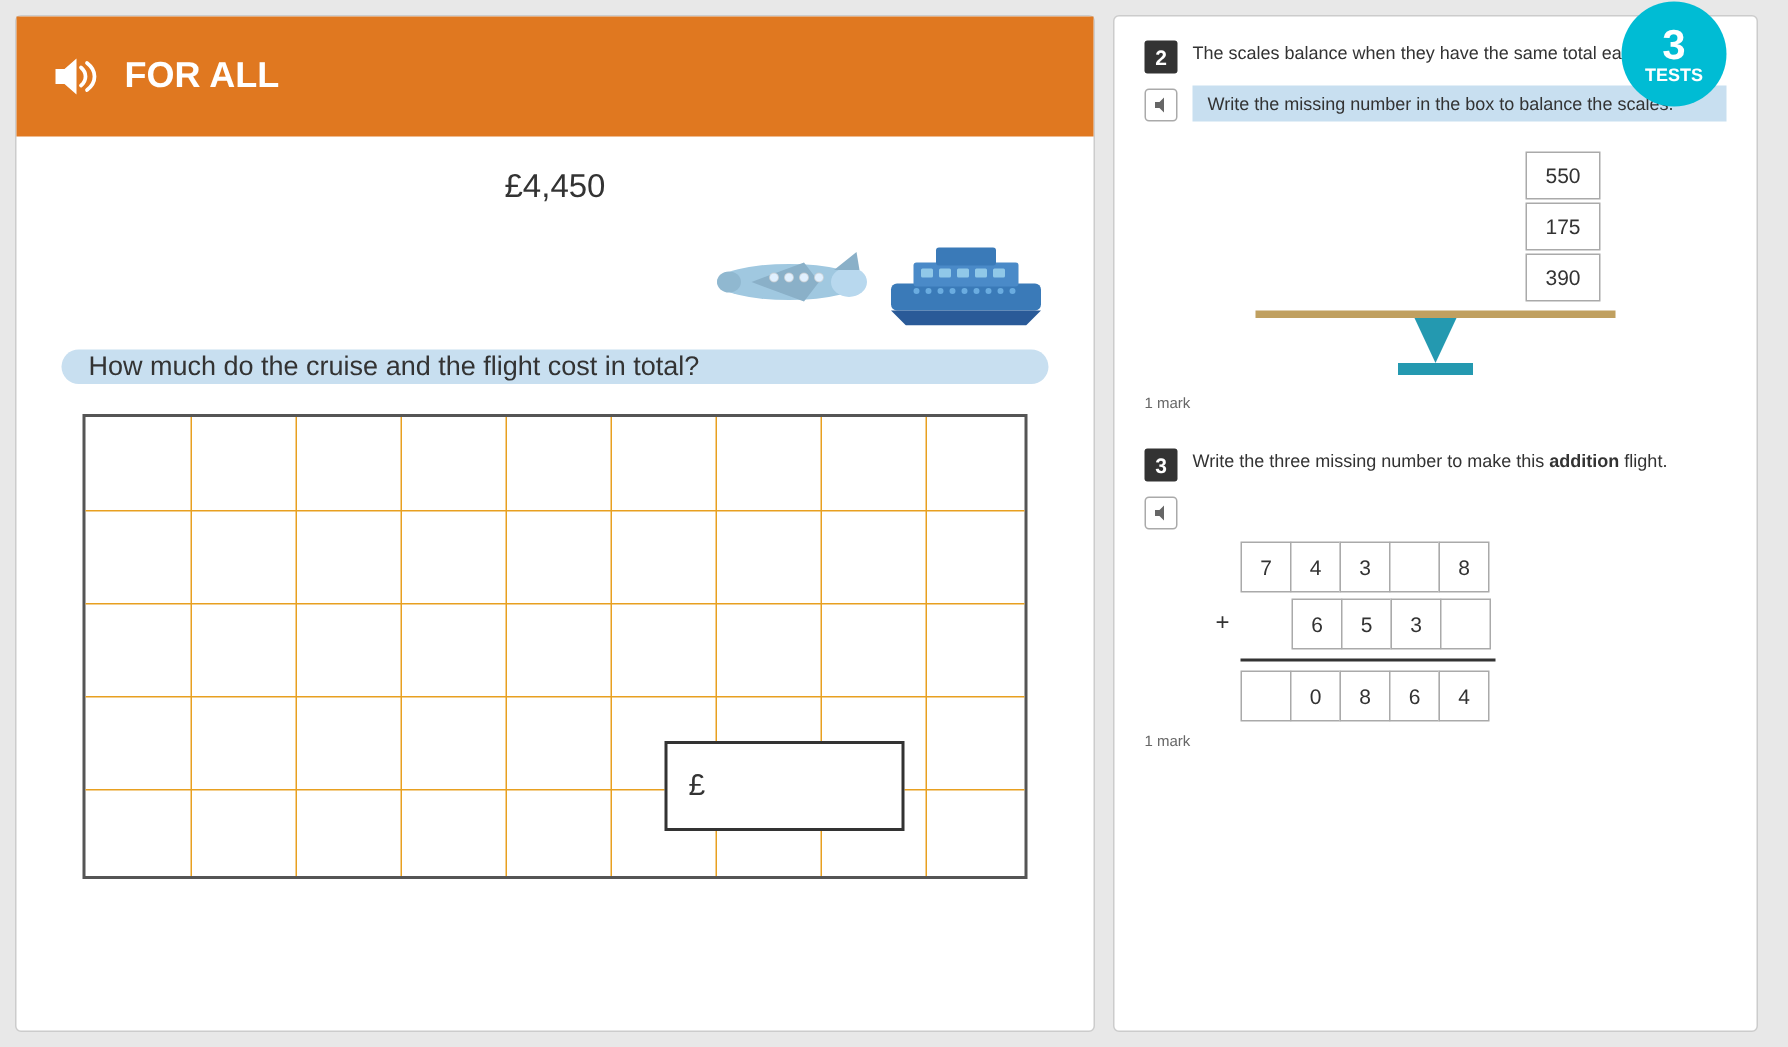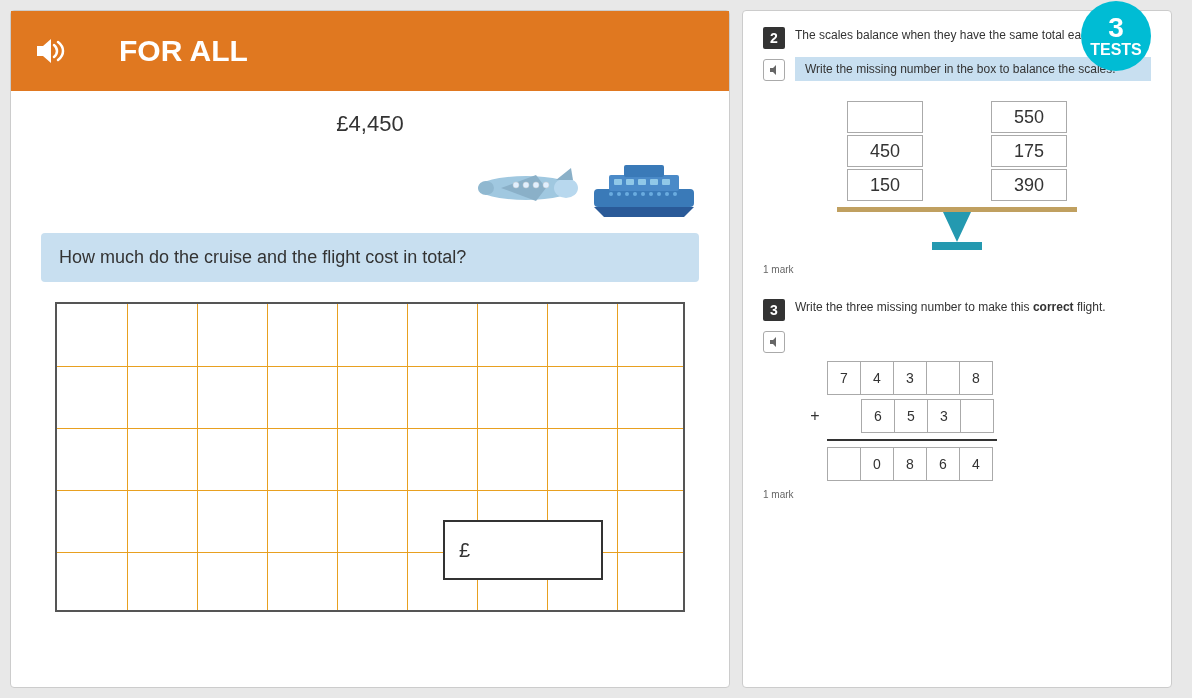"FOR ALL" .header-title { font-size: 30px -> 24px; margin-left: 36px -> none }
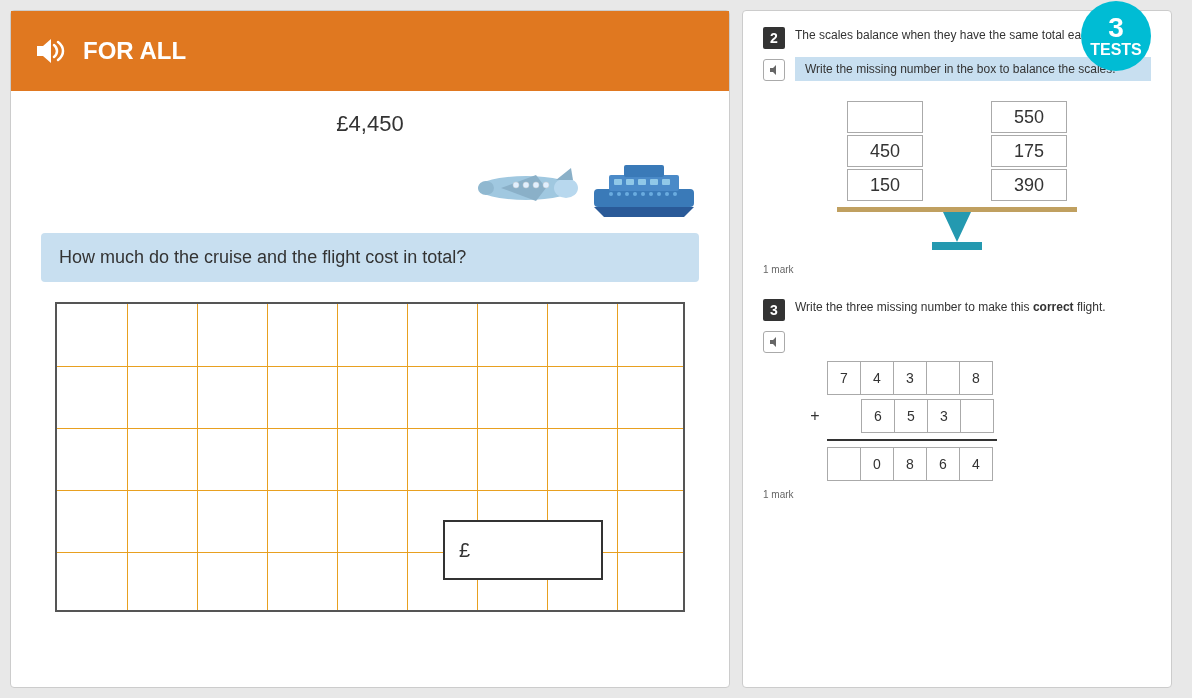"TESTS" .tests-badge .badge-label { font-size: 16px -> 12px }
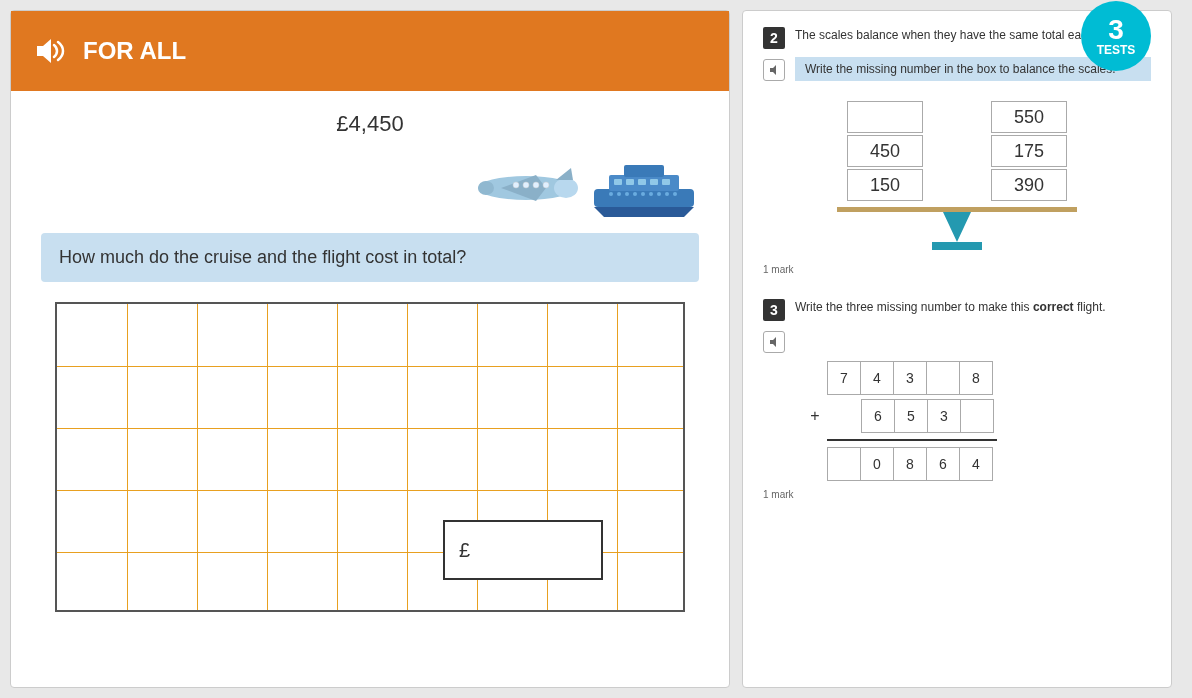"550" .scale-box { font-size: 18px -> 14px; width: 76px -> 50px }
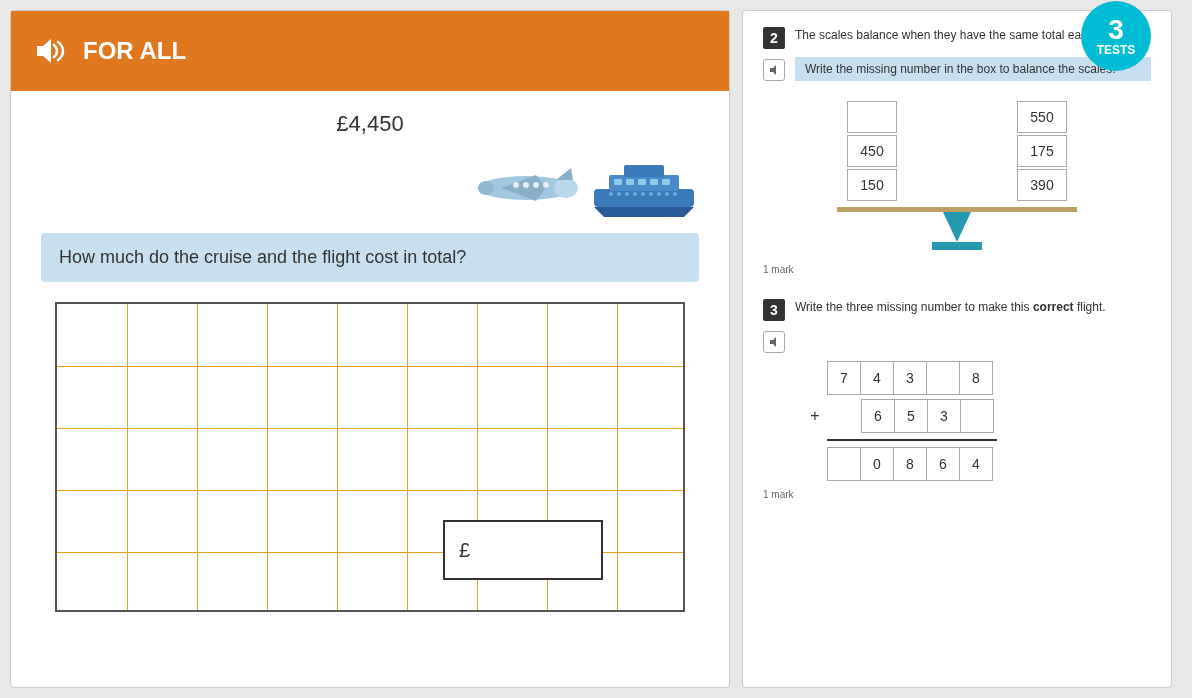"450" div { html: <div> <div></div> <div>450</div> <div>150</div> </div> -> none }
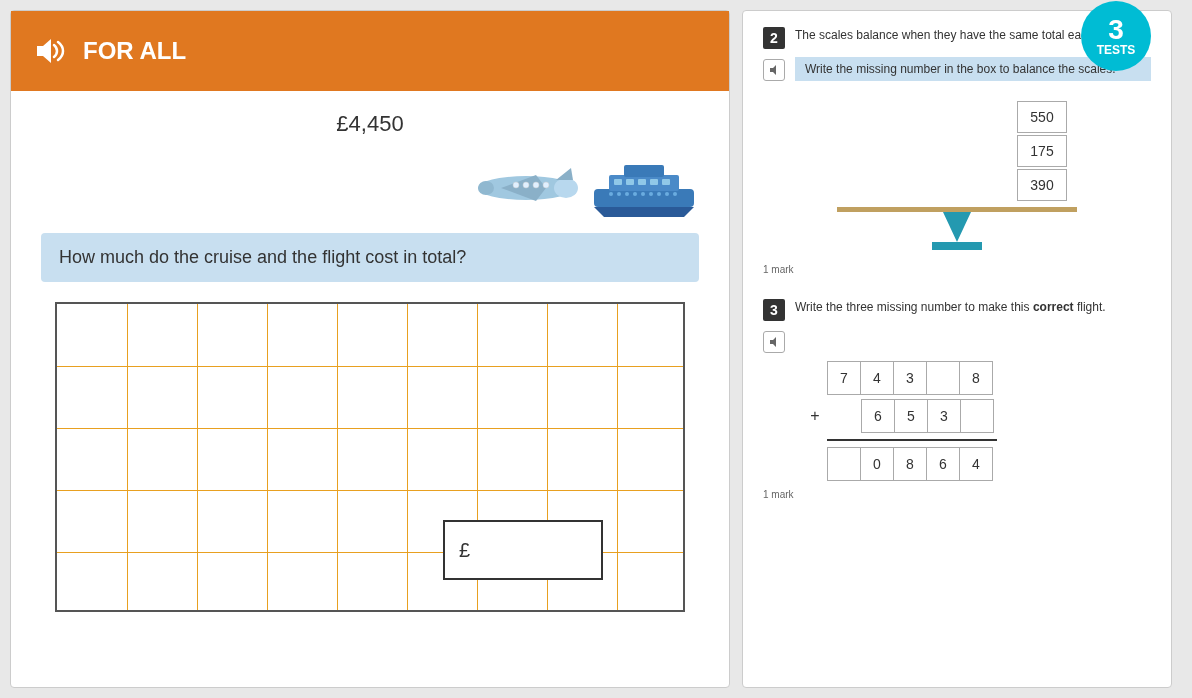"How much do the cruise" .question-box { border-radius: 4px -> 16px; padding: 14px 18px -> 1px 18px }
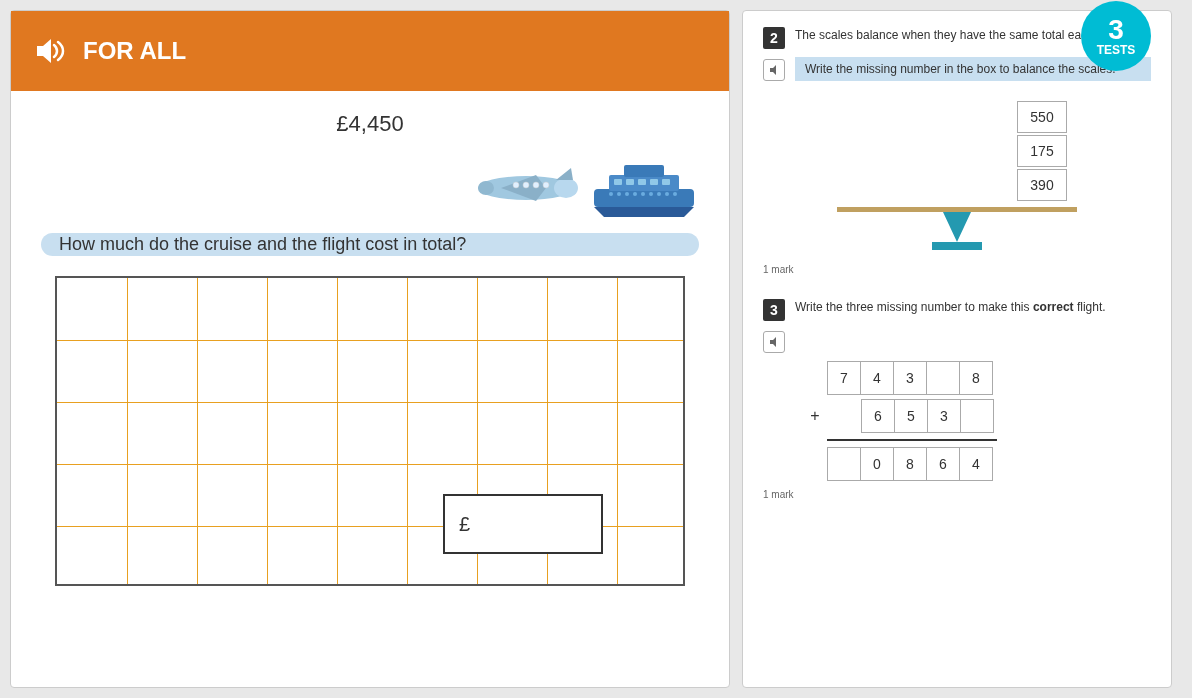"correct" strong { text: correct -> addition }
